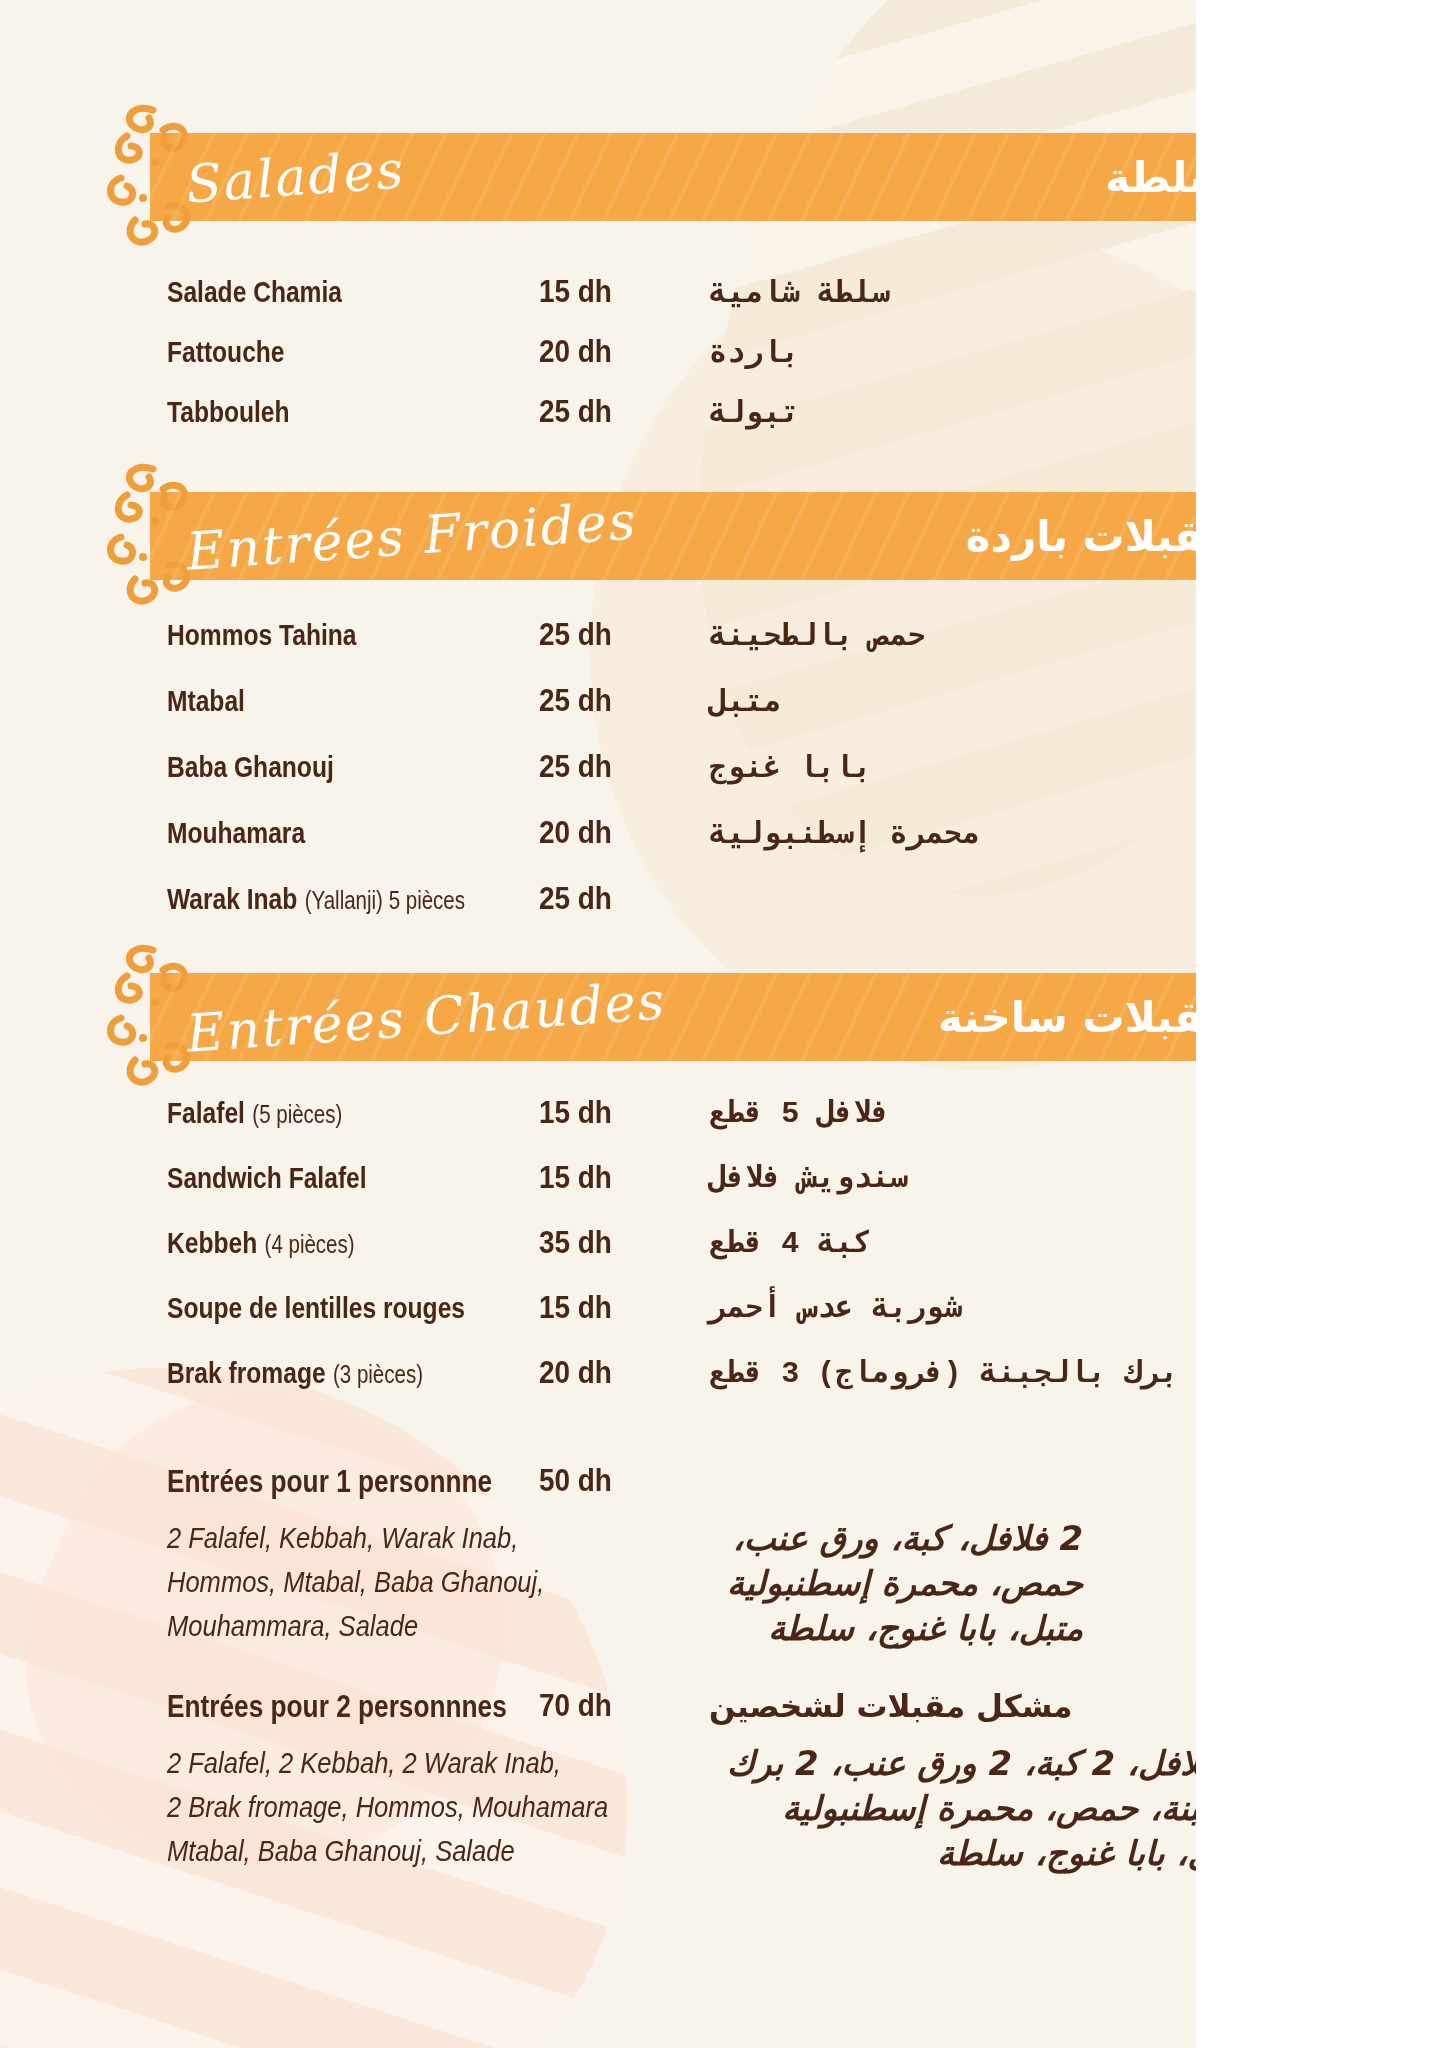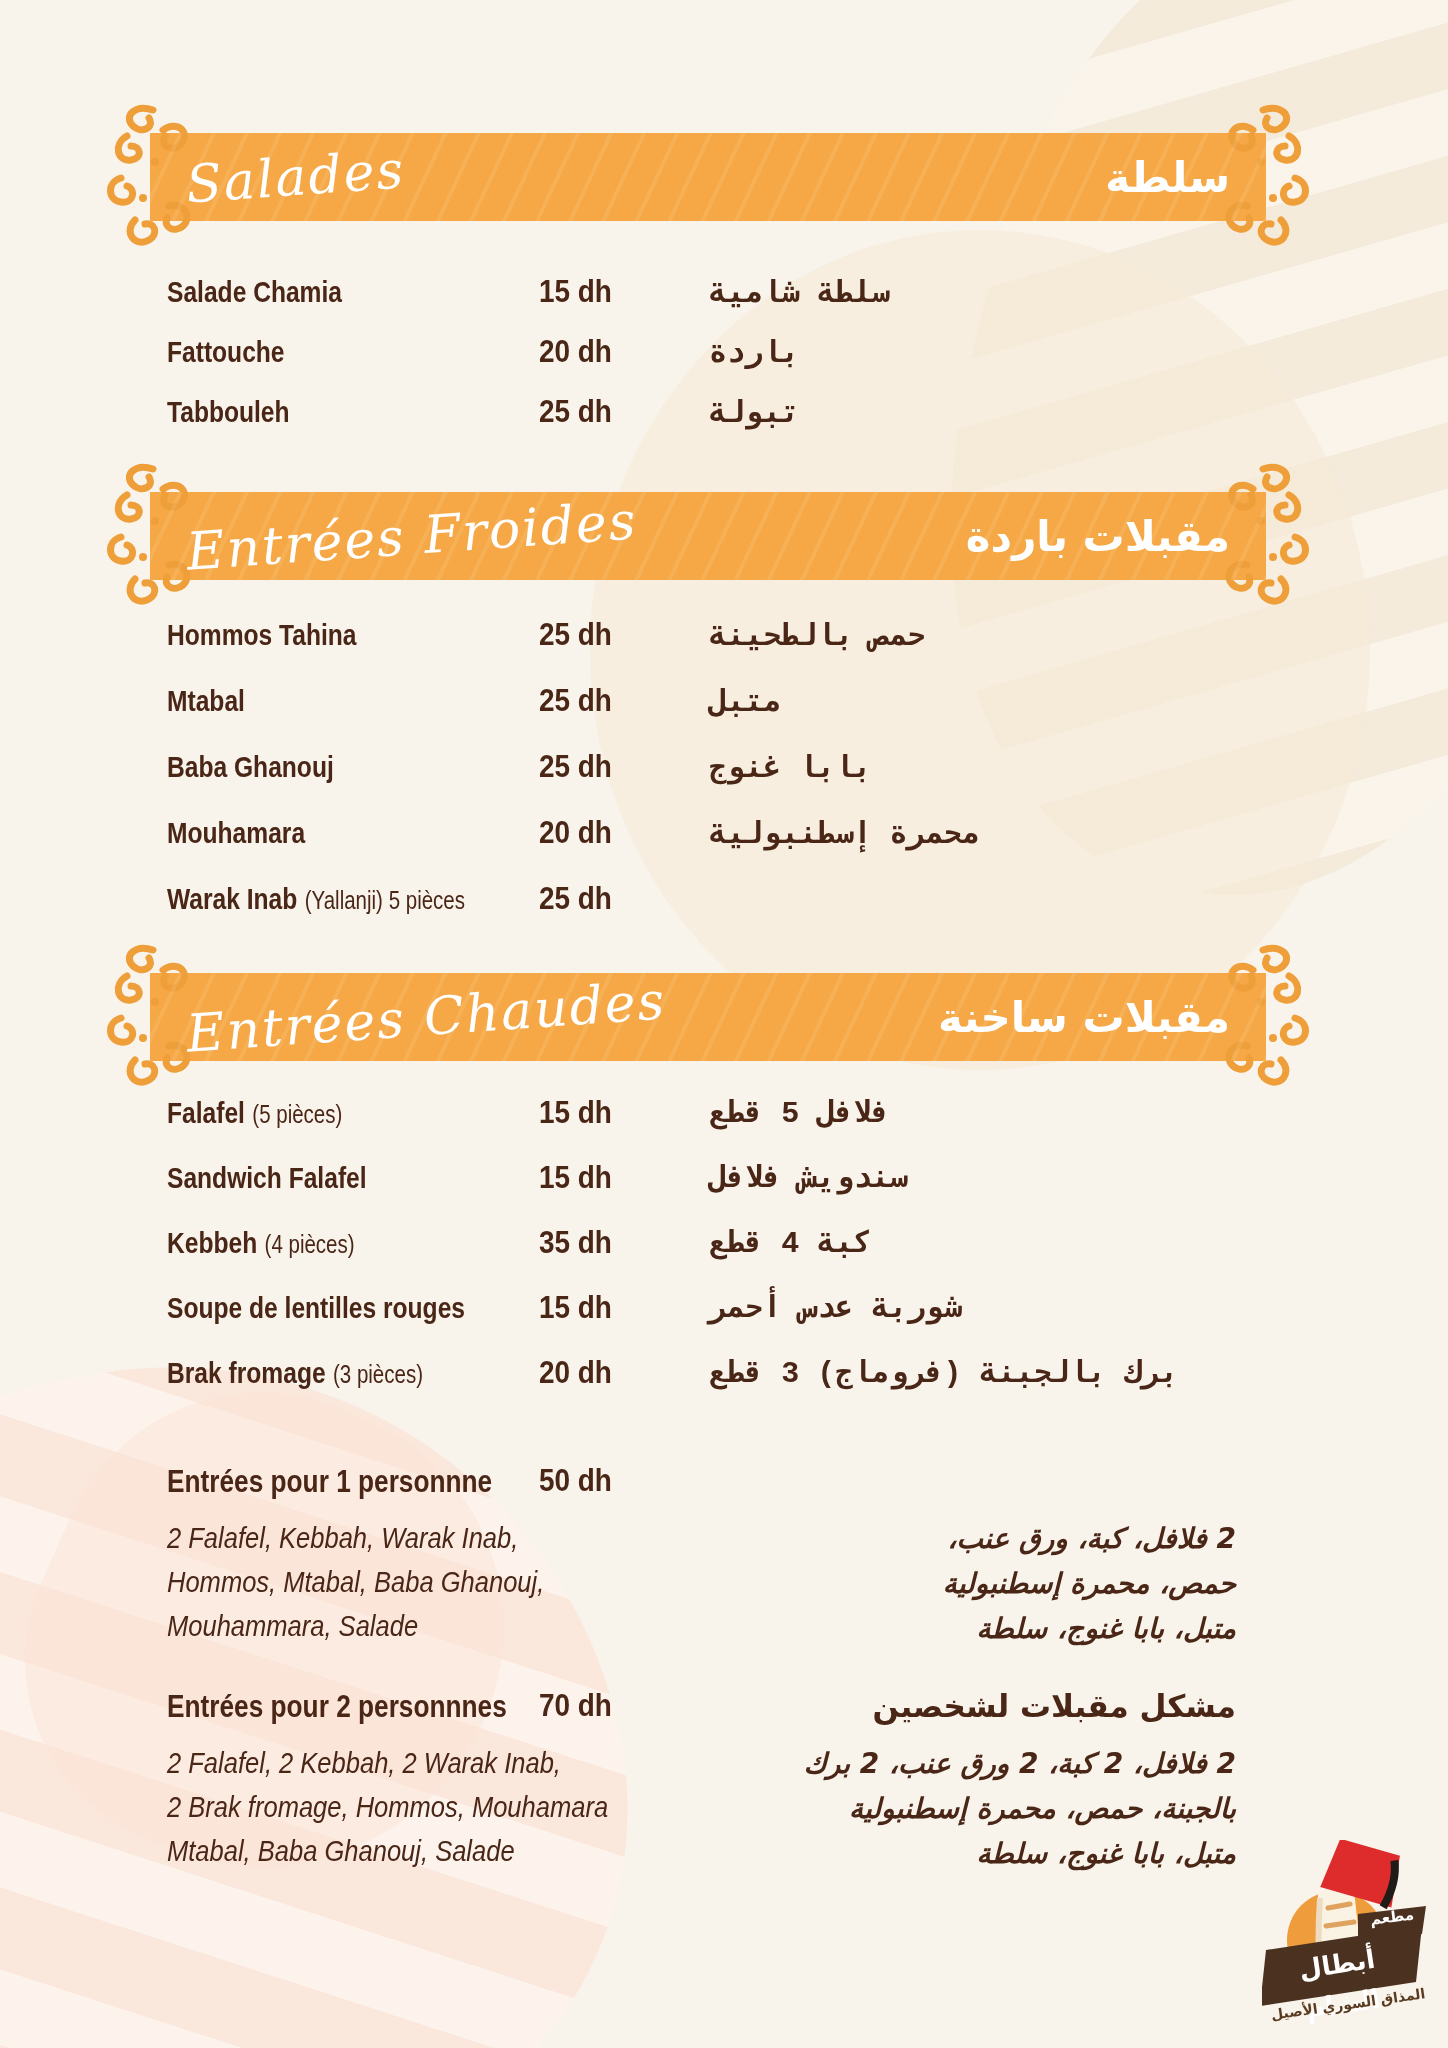"Salade Chamia" .page { width: 1448px -> 1196px }
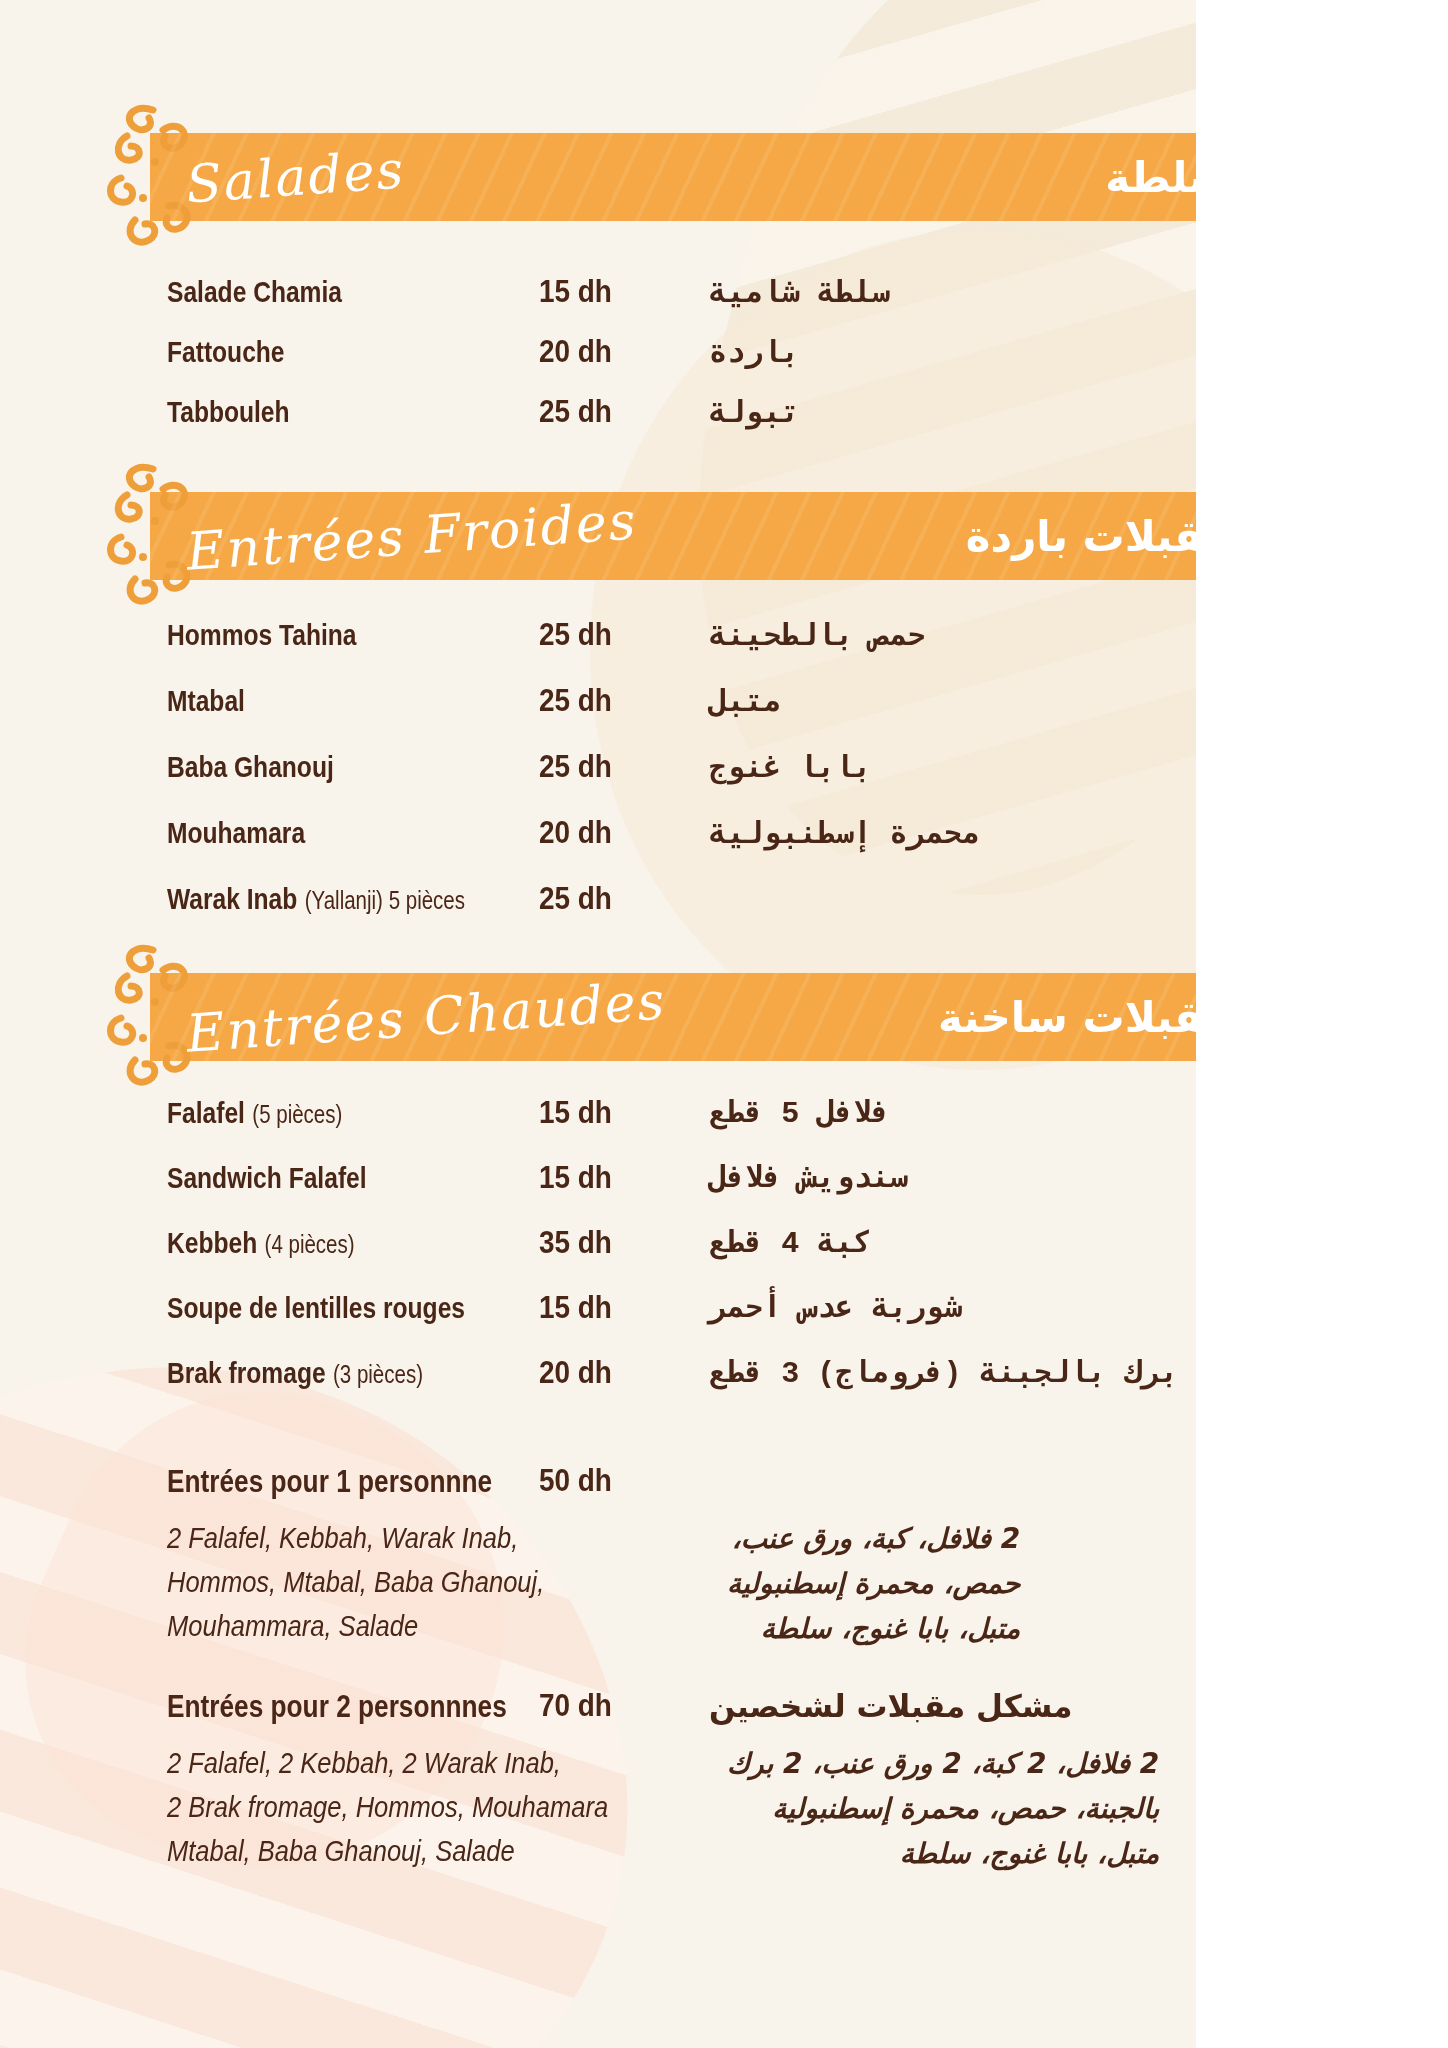"2 فلافل، كبة، ورق عنب،" .combo-desc-ar div { font-size: 28px -> 34px }
